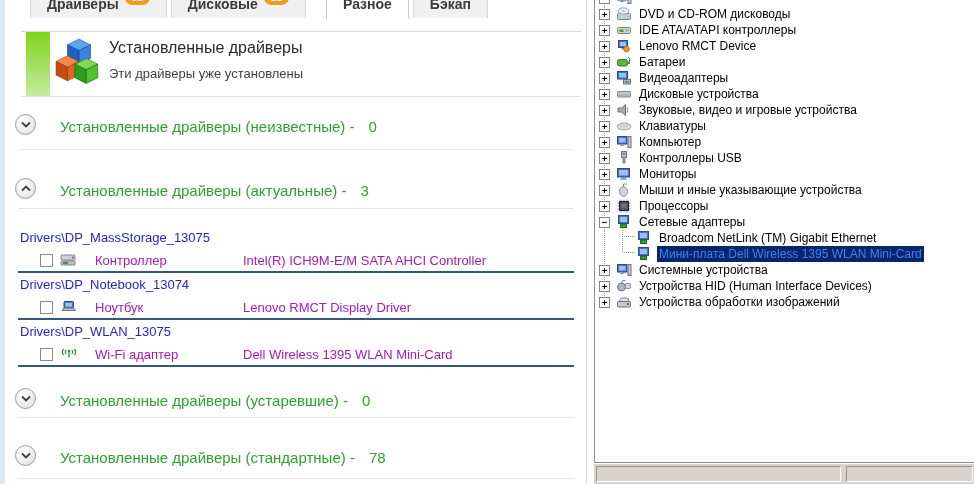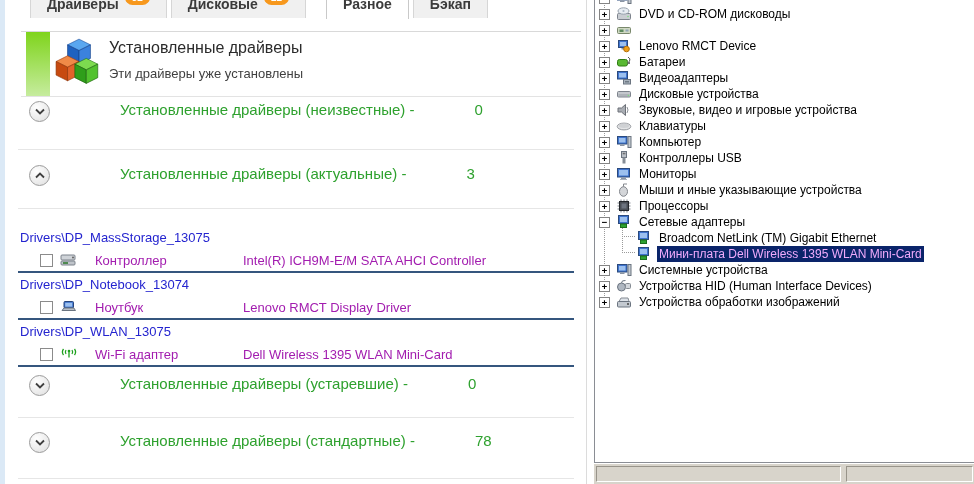"IDE ATA/ATAPI контроллеры" span.tlabel { html: none -> <span>IDE ATA/ATAPI контроллеры</span> }
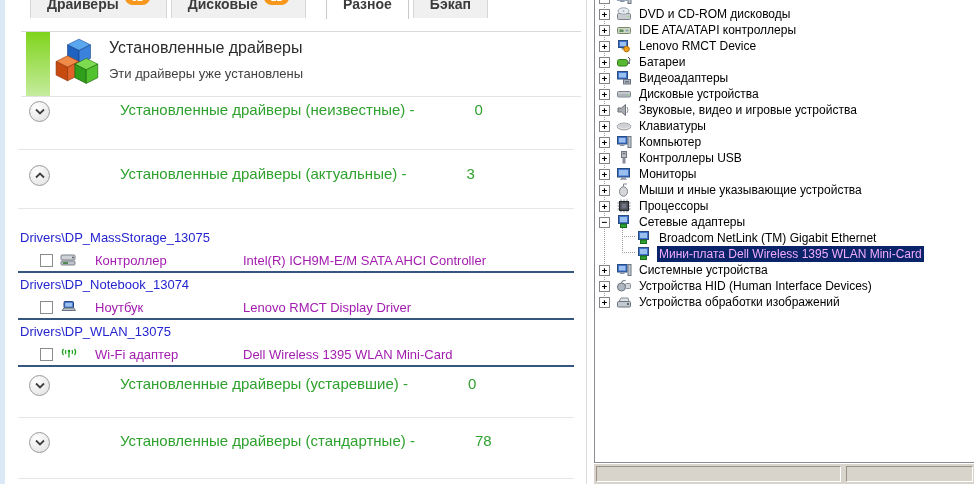"Установленные драйверы (неизвестные) -" .section-row { align-items: flex-start -> flex-end; gap: 46px -> none; left: 24px -> 10px }
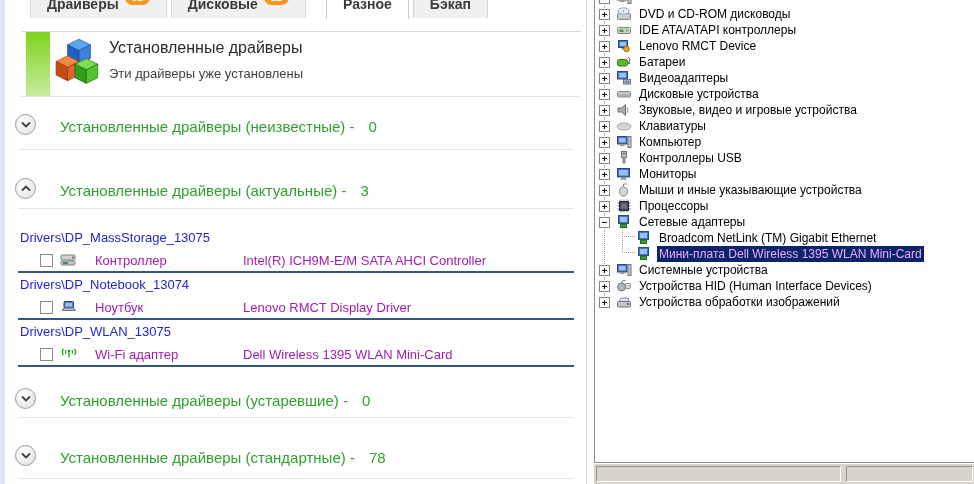"Мини-плата Dell Wireless 1395 WLAN" .tlabel.sel { color: #f0abfc -> #3b82f6 }
